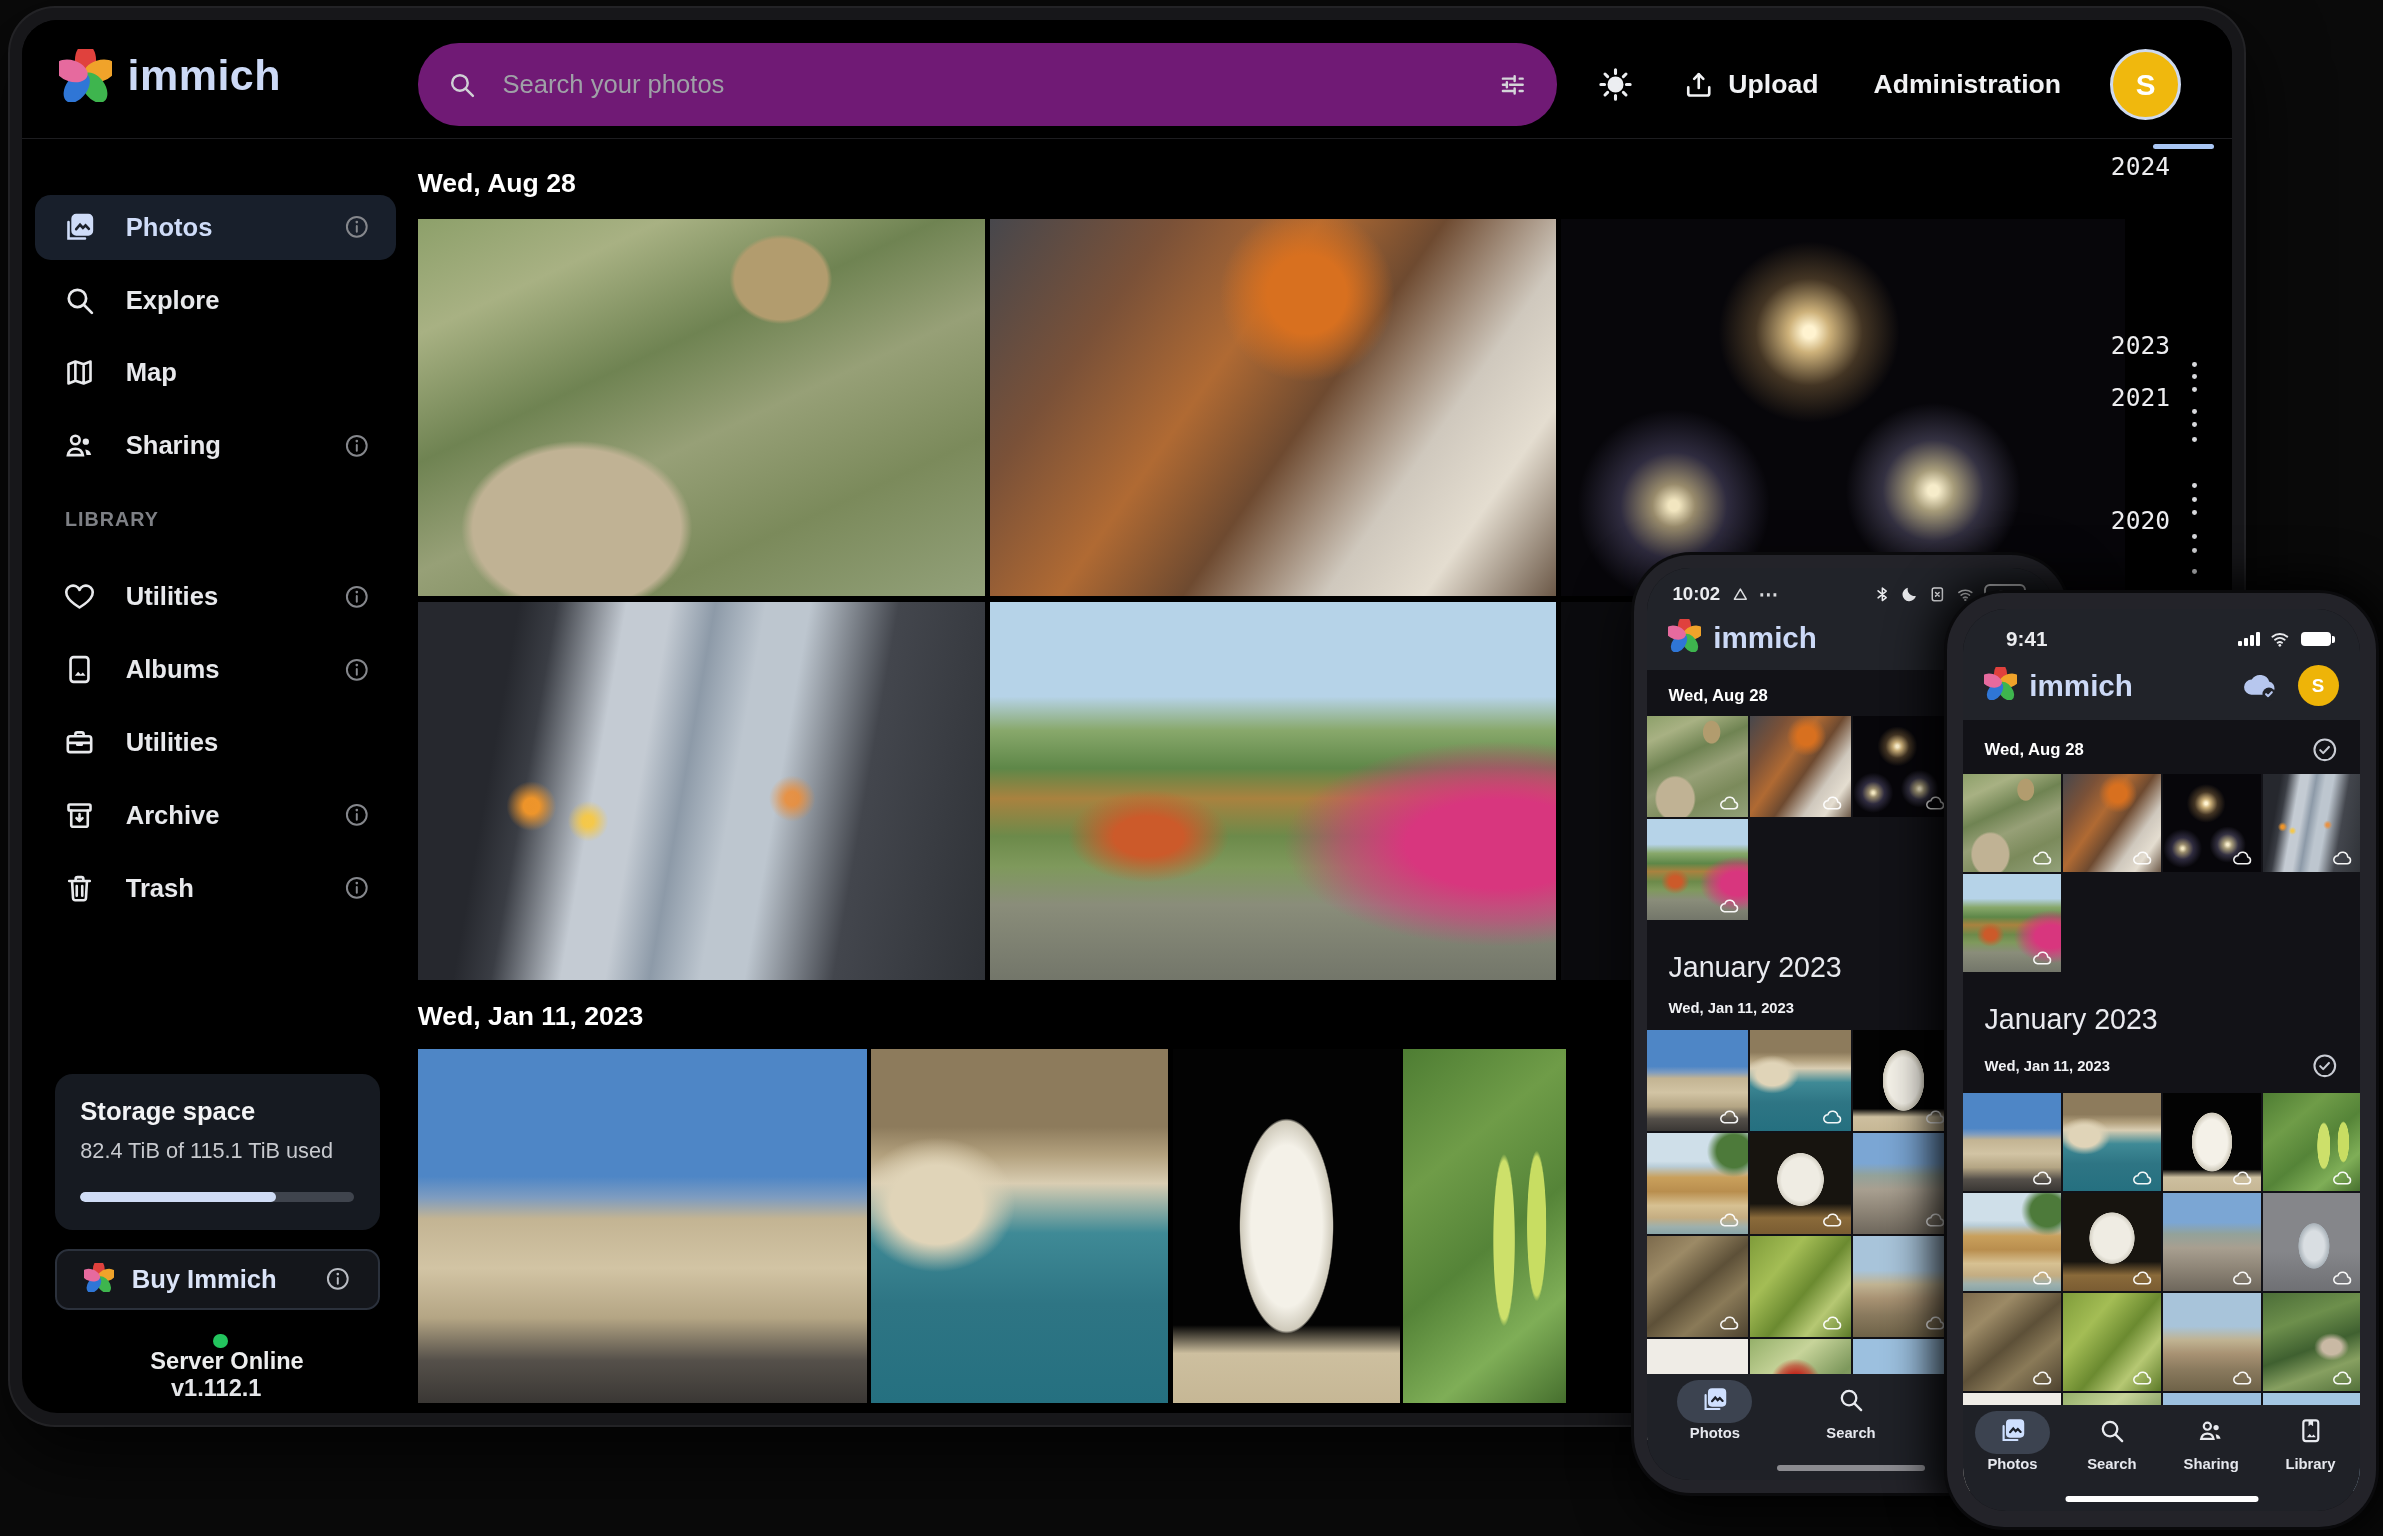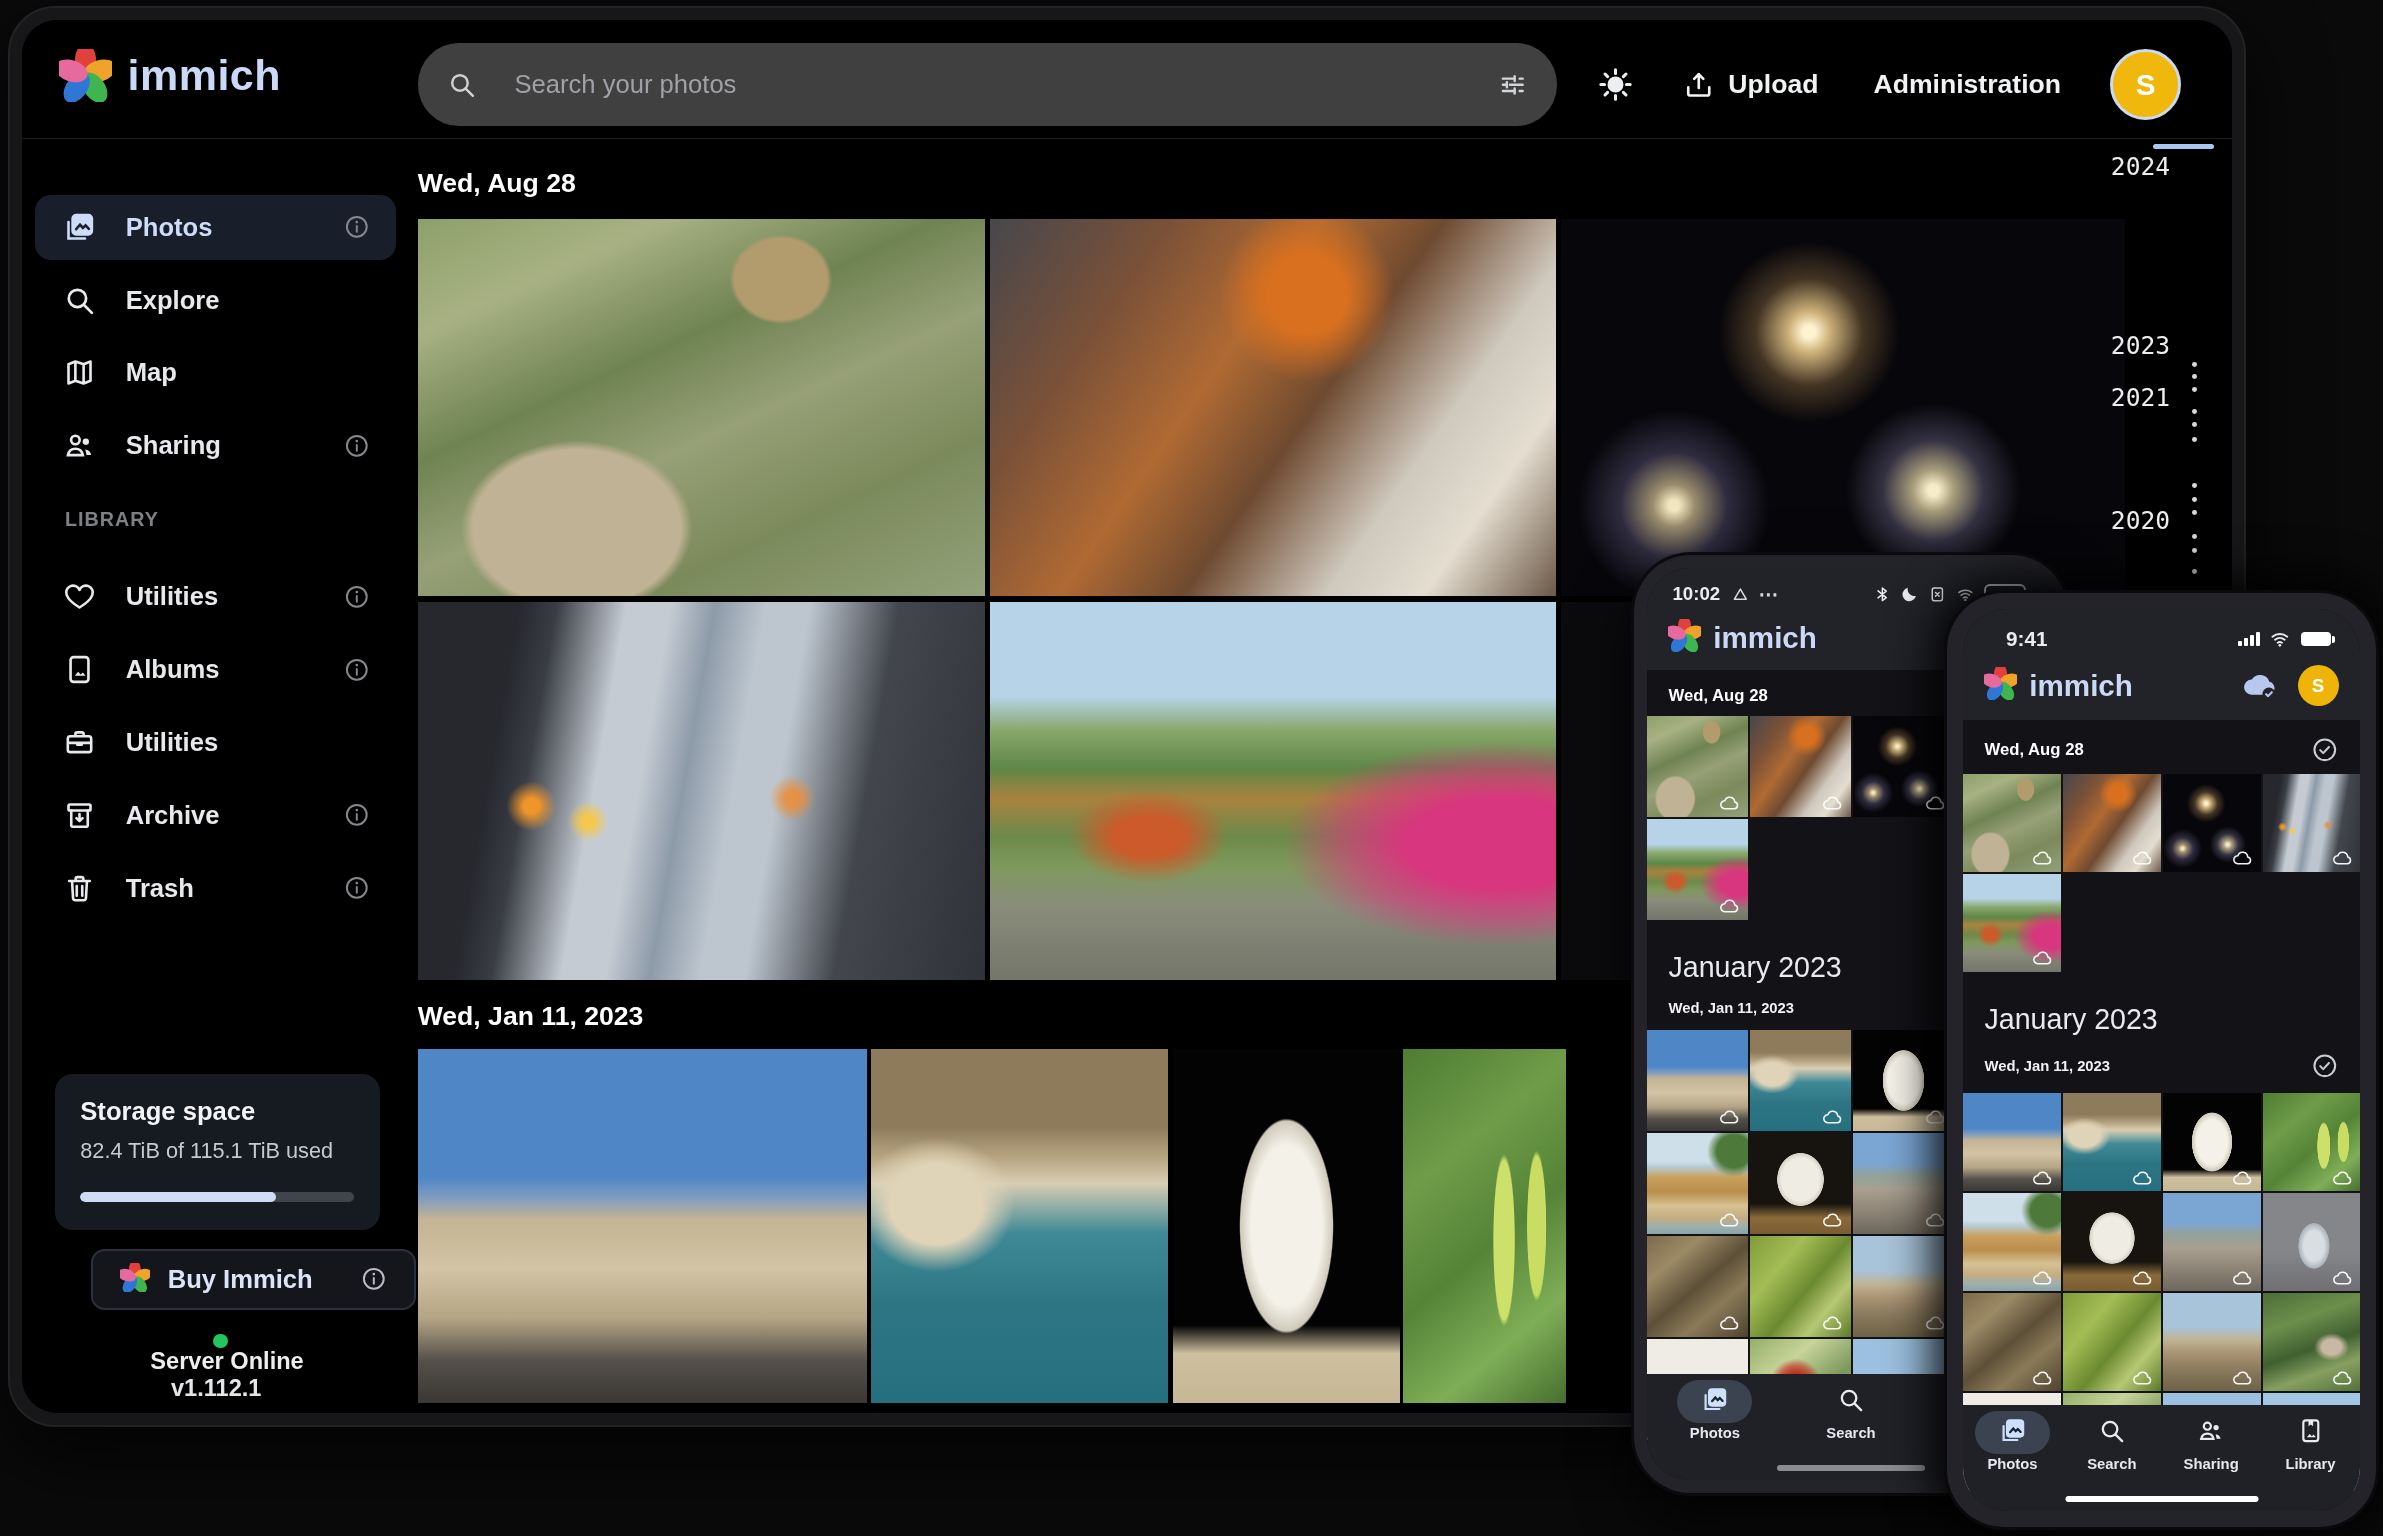"Search your photos" .searchbar { background: #404040 -> #701a75; gap: 12px -> none }
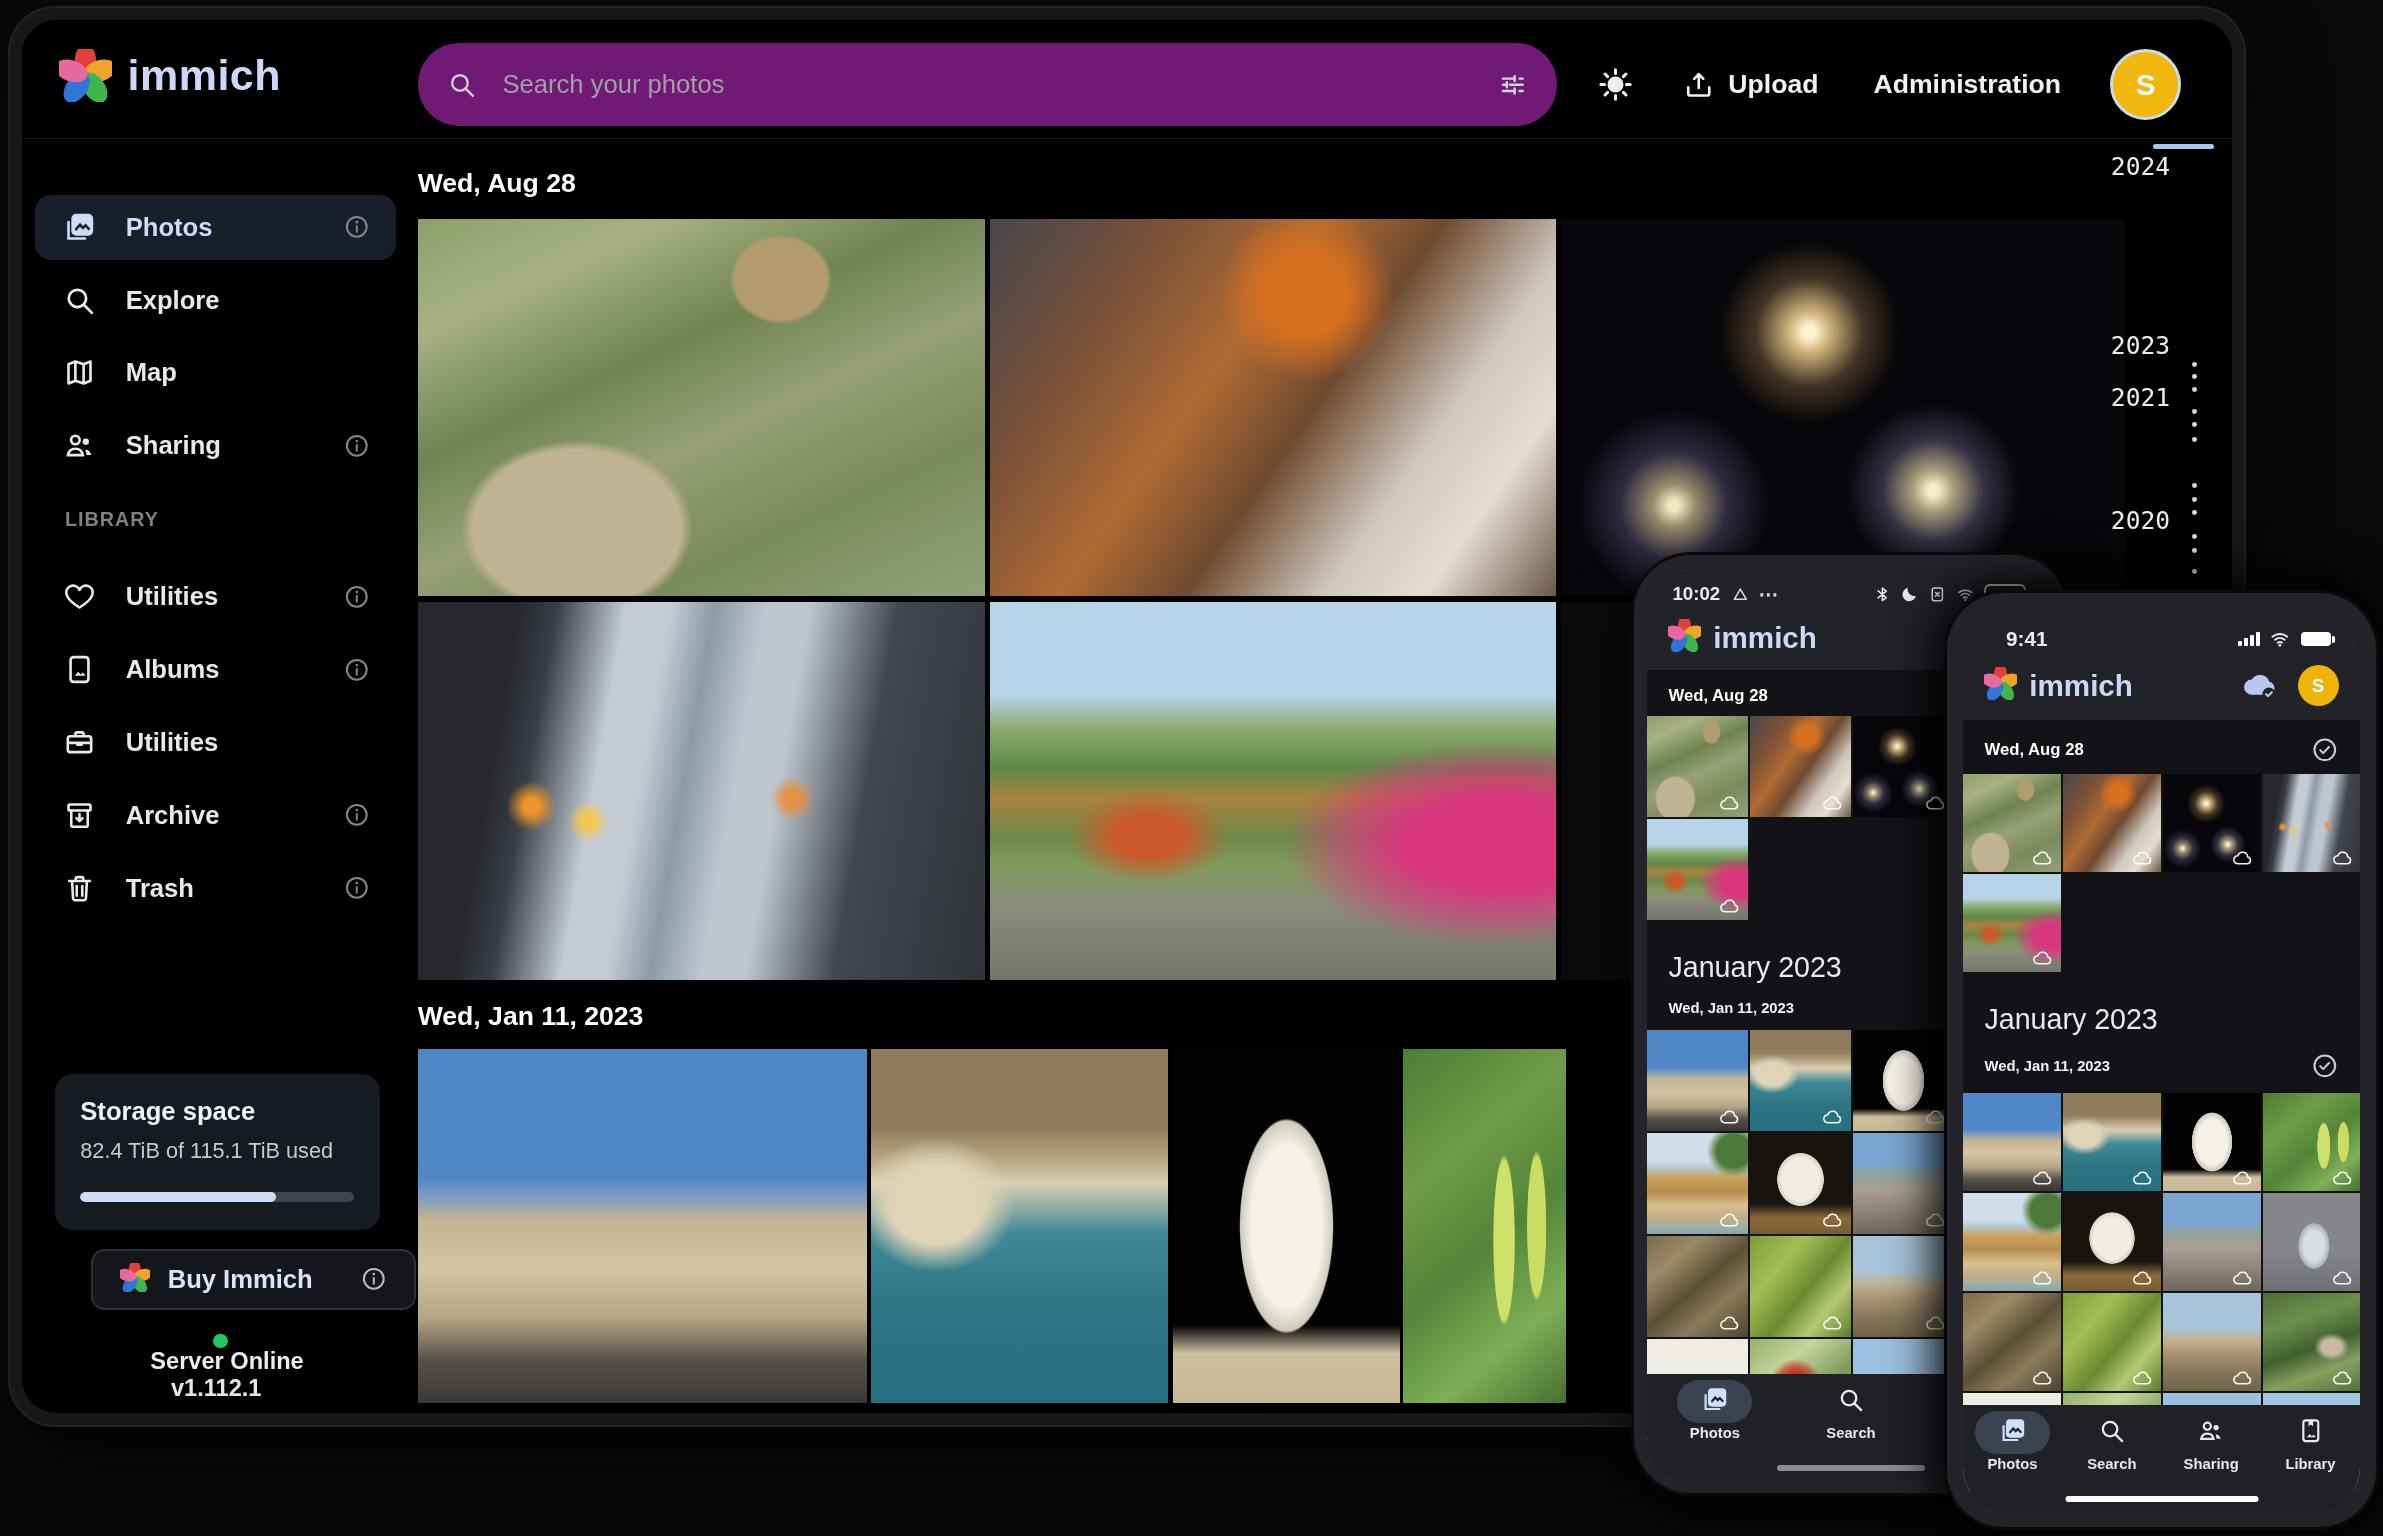"Buy Immich" .buy-btn { margin-left: 36px -> none }
